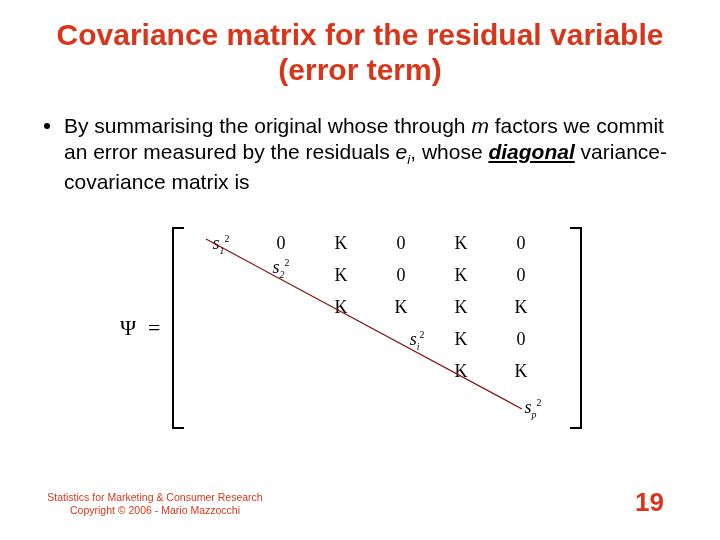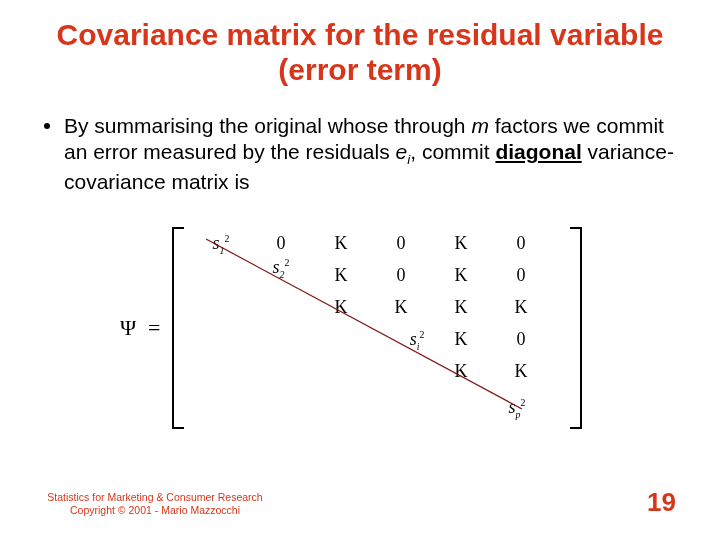", commit" span { text: commit -> whose }
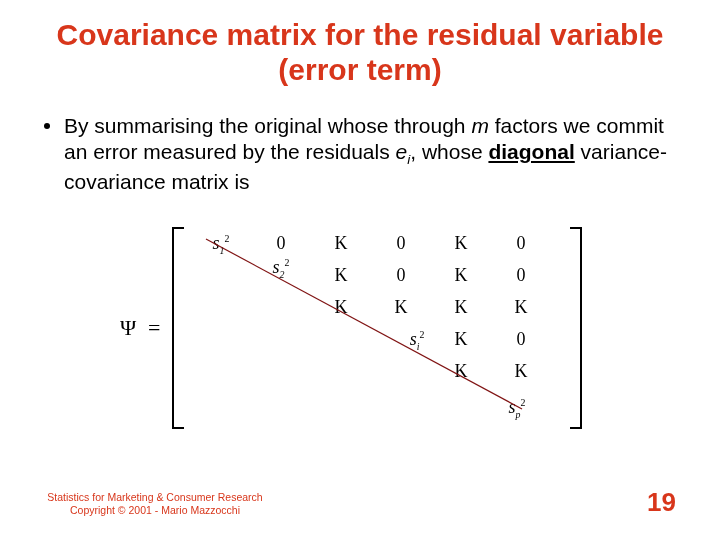"diagonal" .bold { font-style: none -> italic }
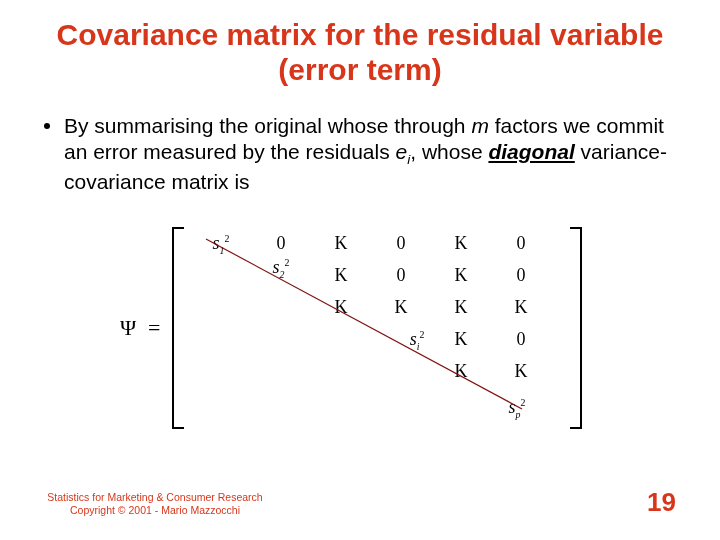"sp2" div.cell { left: 296px -> 312px }
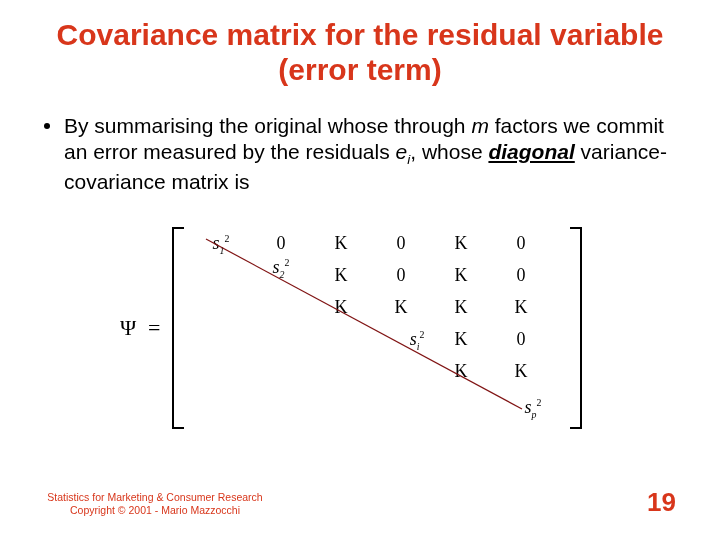"Statistics for Marketing & Consumer" .footer { right: 44px -> 56px }
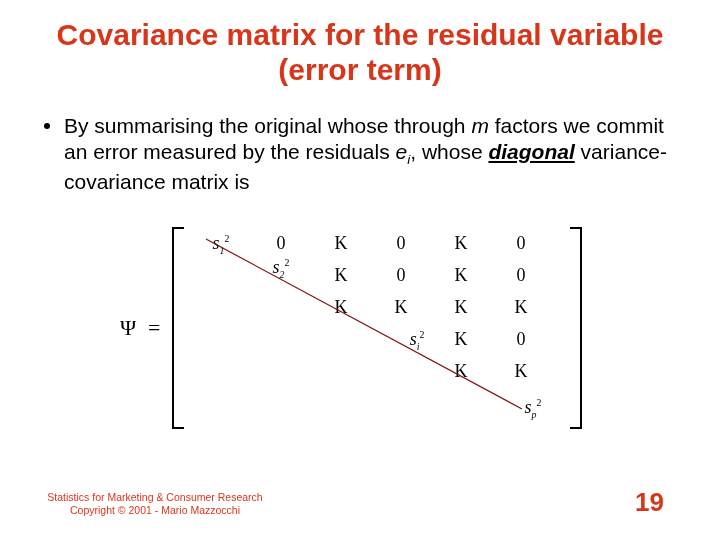"Copyright © 2001 - Mario" div { text: 2001 -> 2006 }
